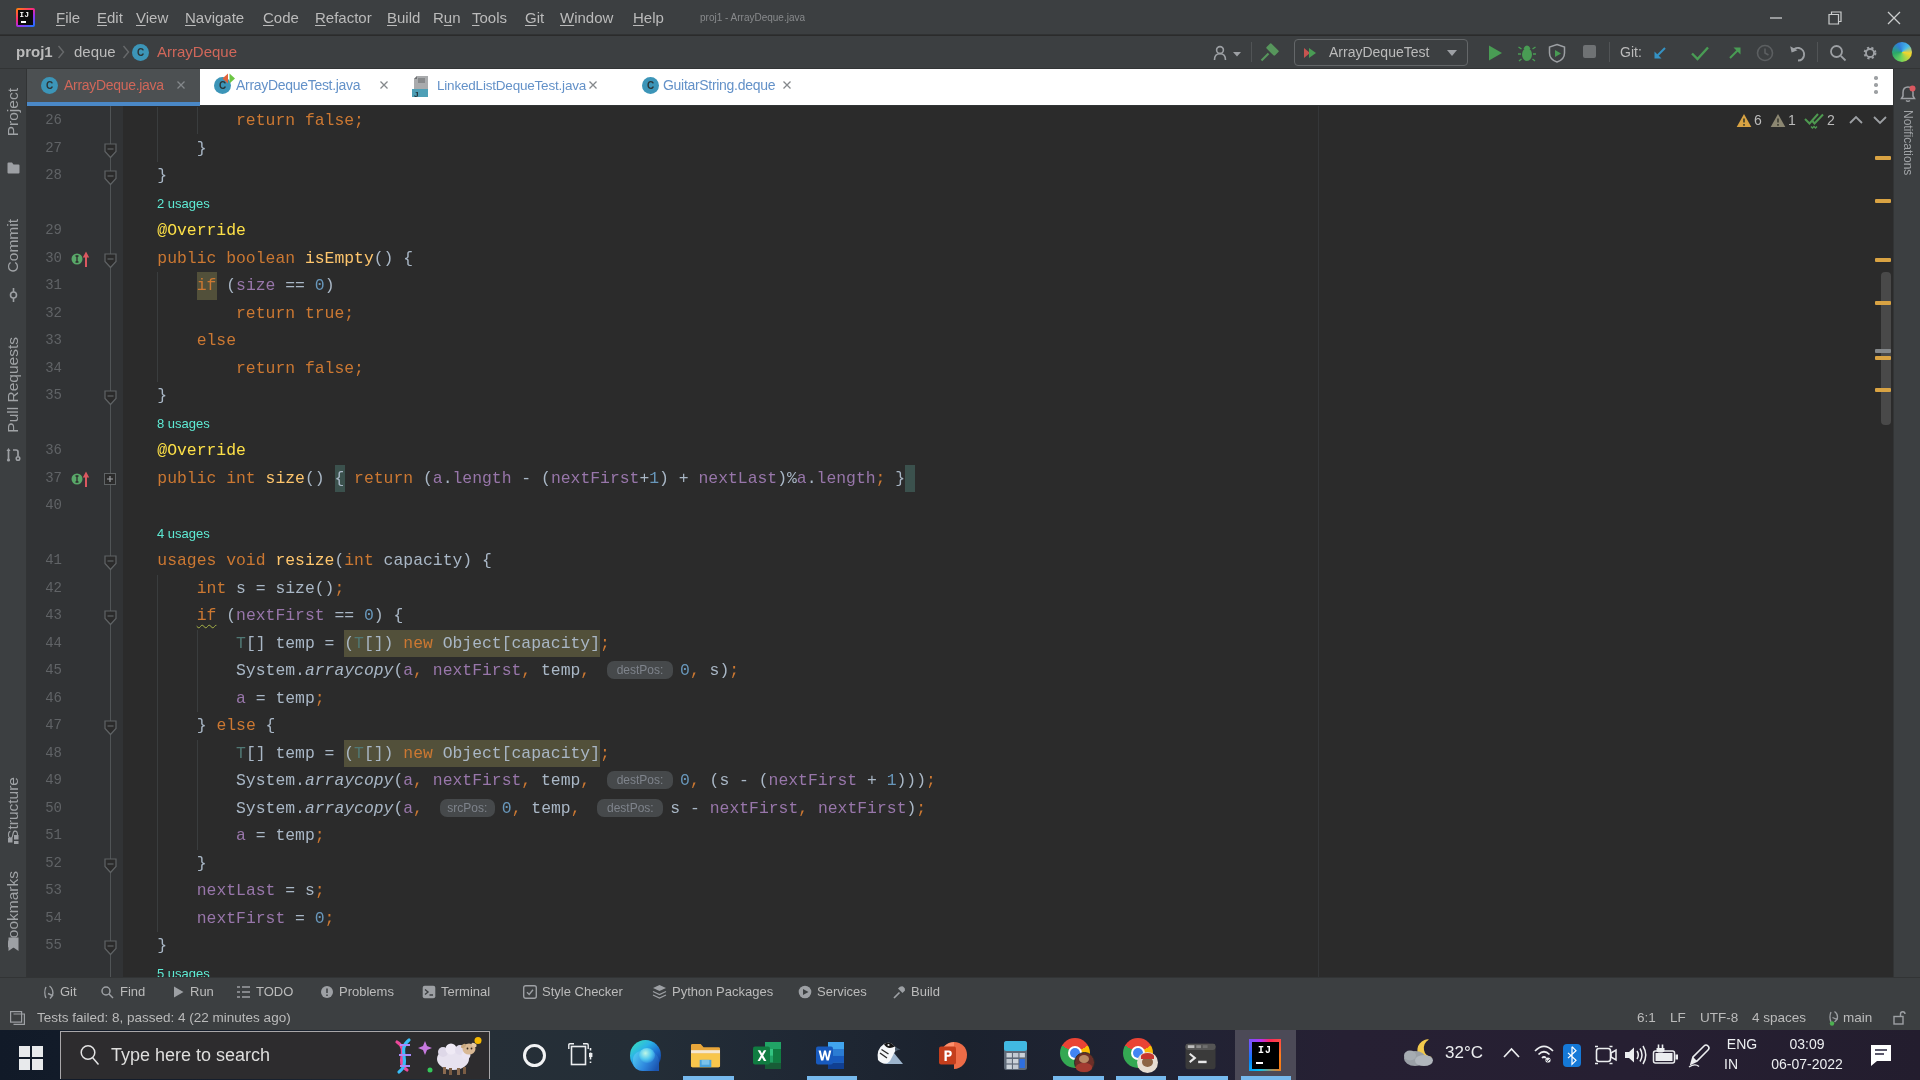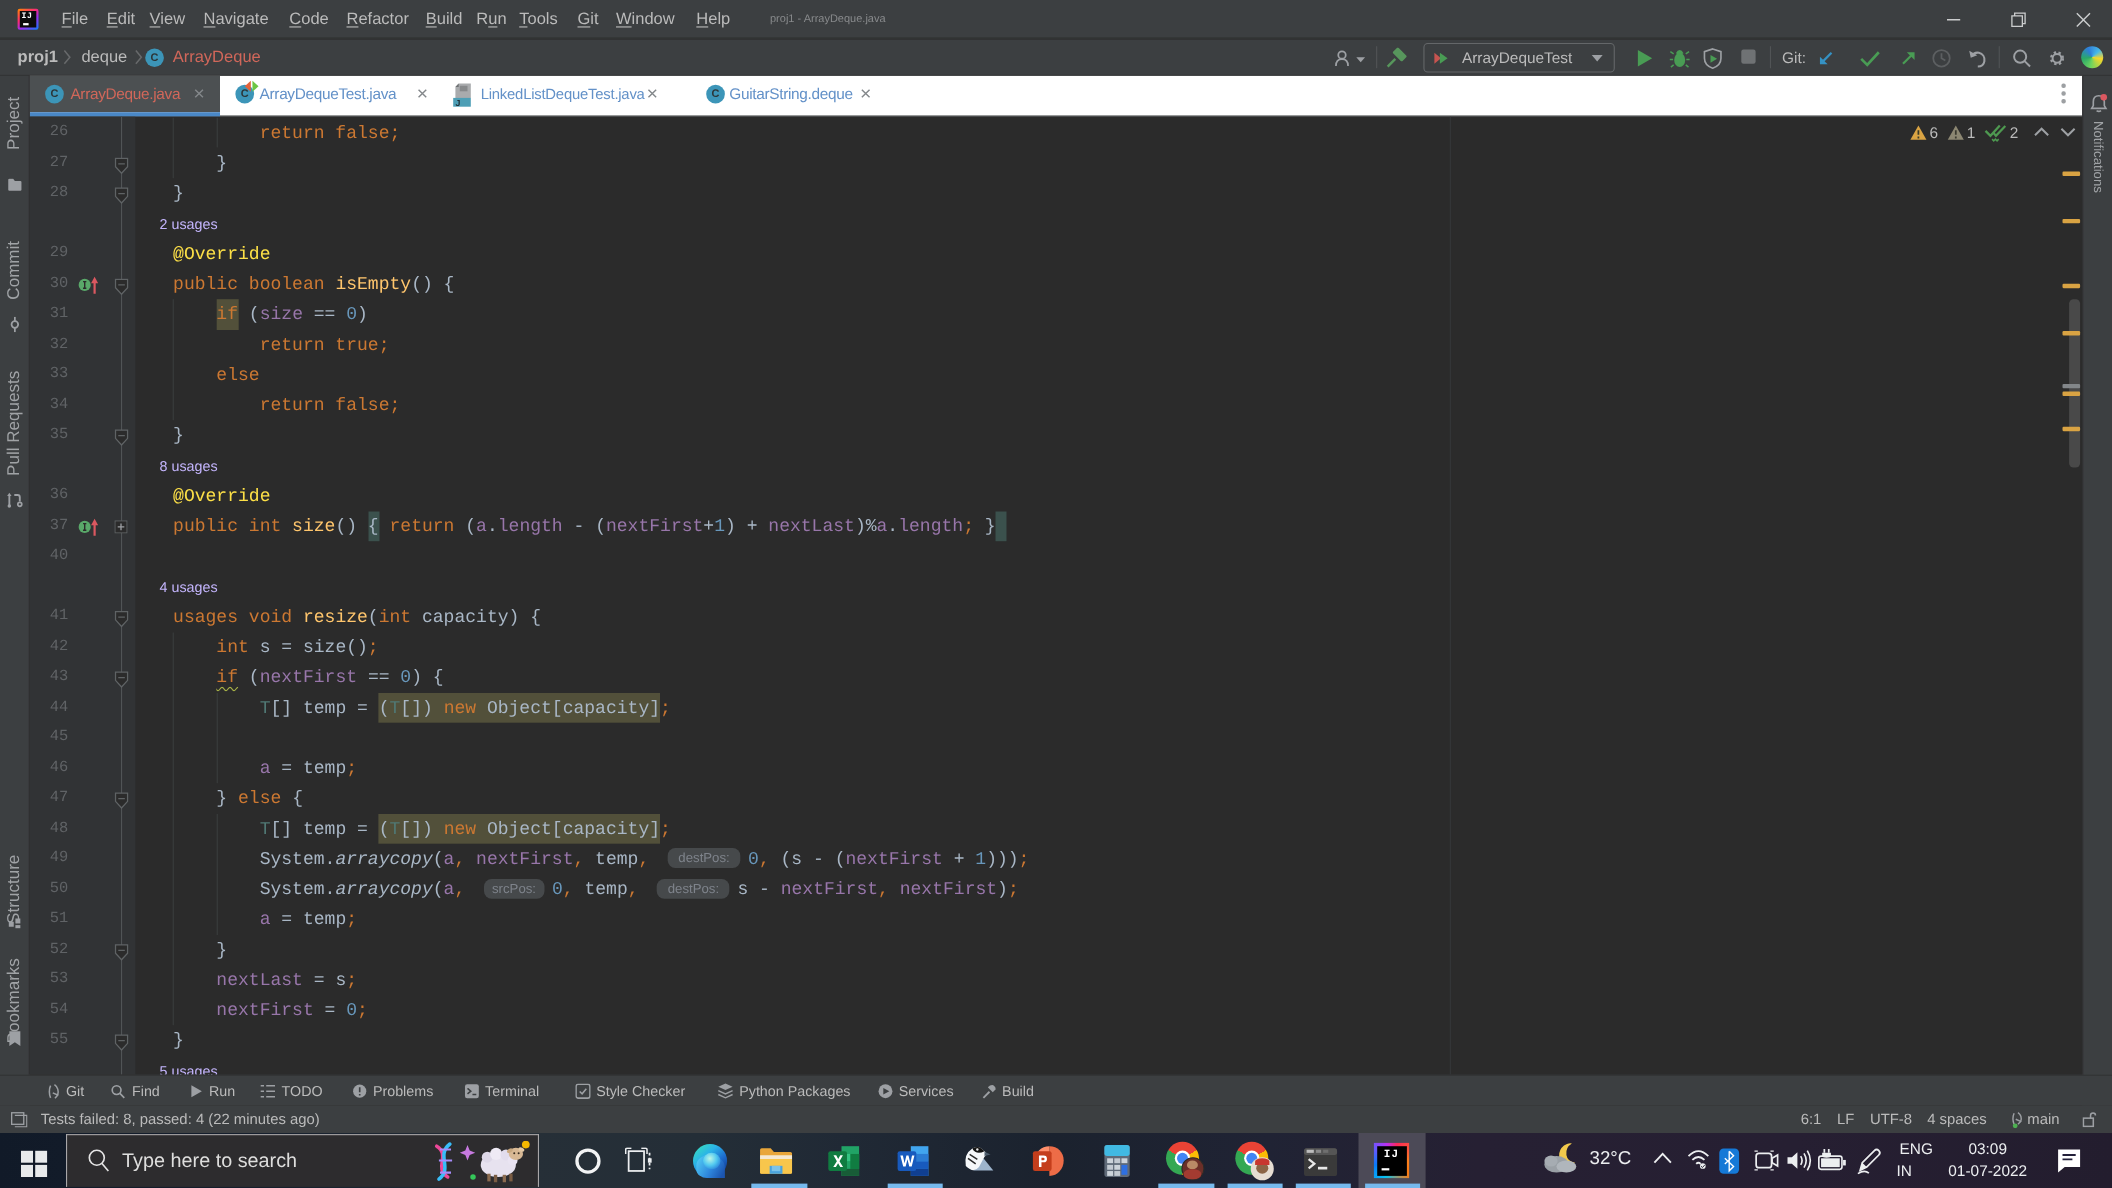"2 usages" .hintrow { color: #c4b5fd -> #5eead4; left: 118px -> 130px }
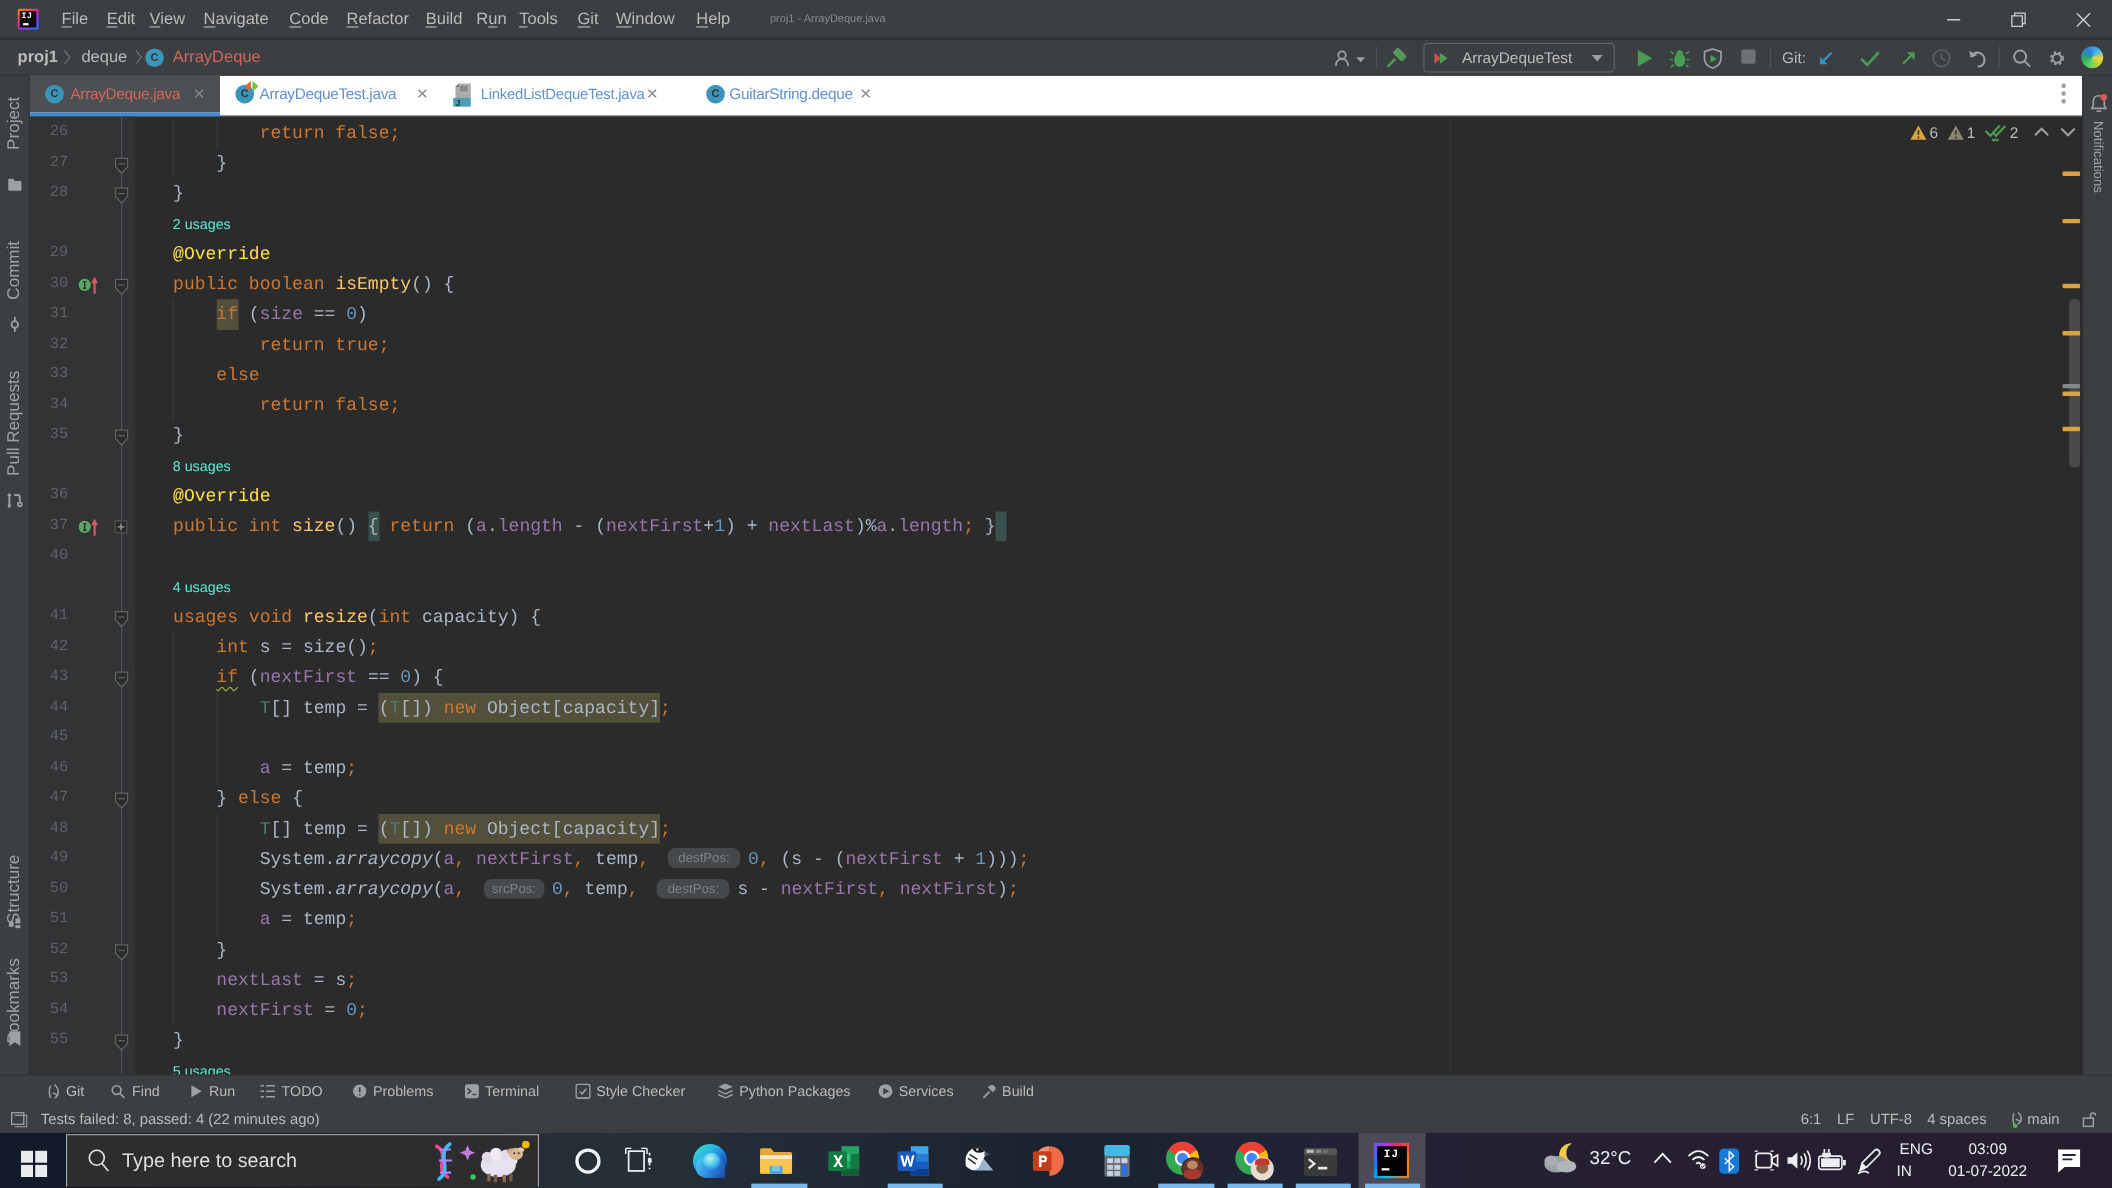"System.arraycopy(a, nextFirst, temp, destPos: 0, s);" div.crow { html: none -> <div> System.<span>arraycopy</span>(<span>a</span><span>,</span> <span>nextFirst</span><span>,</span> temp<span>,</span> <span>destPos:</span><span>0</span><span>,</span> s)<span>;</span></div> }
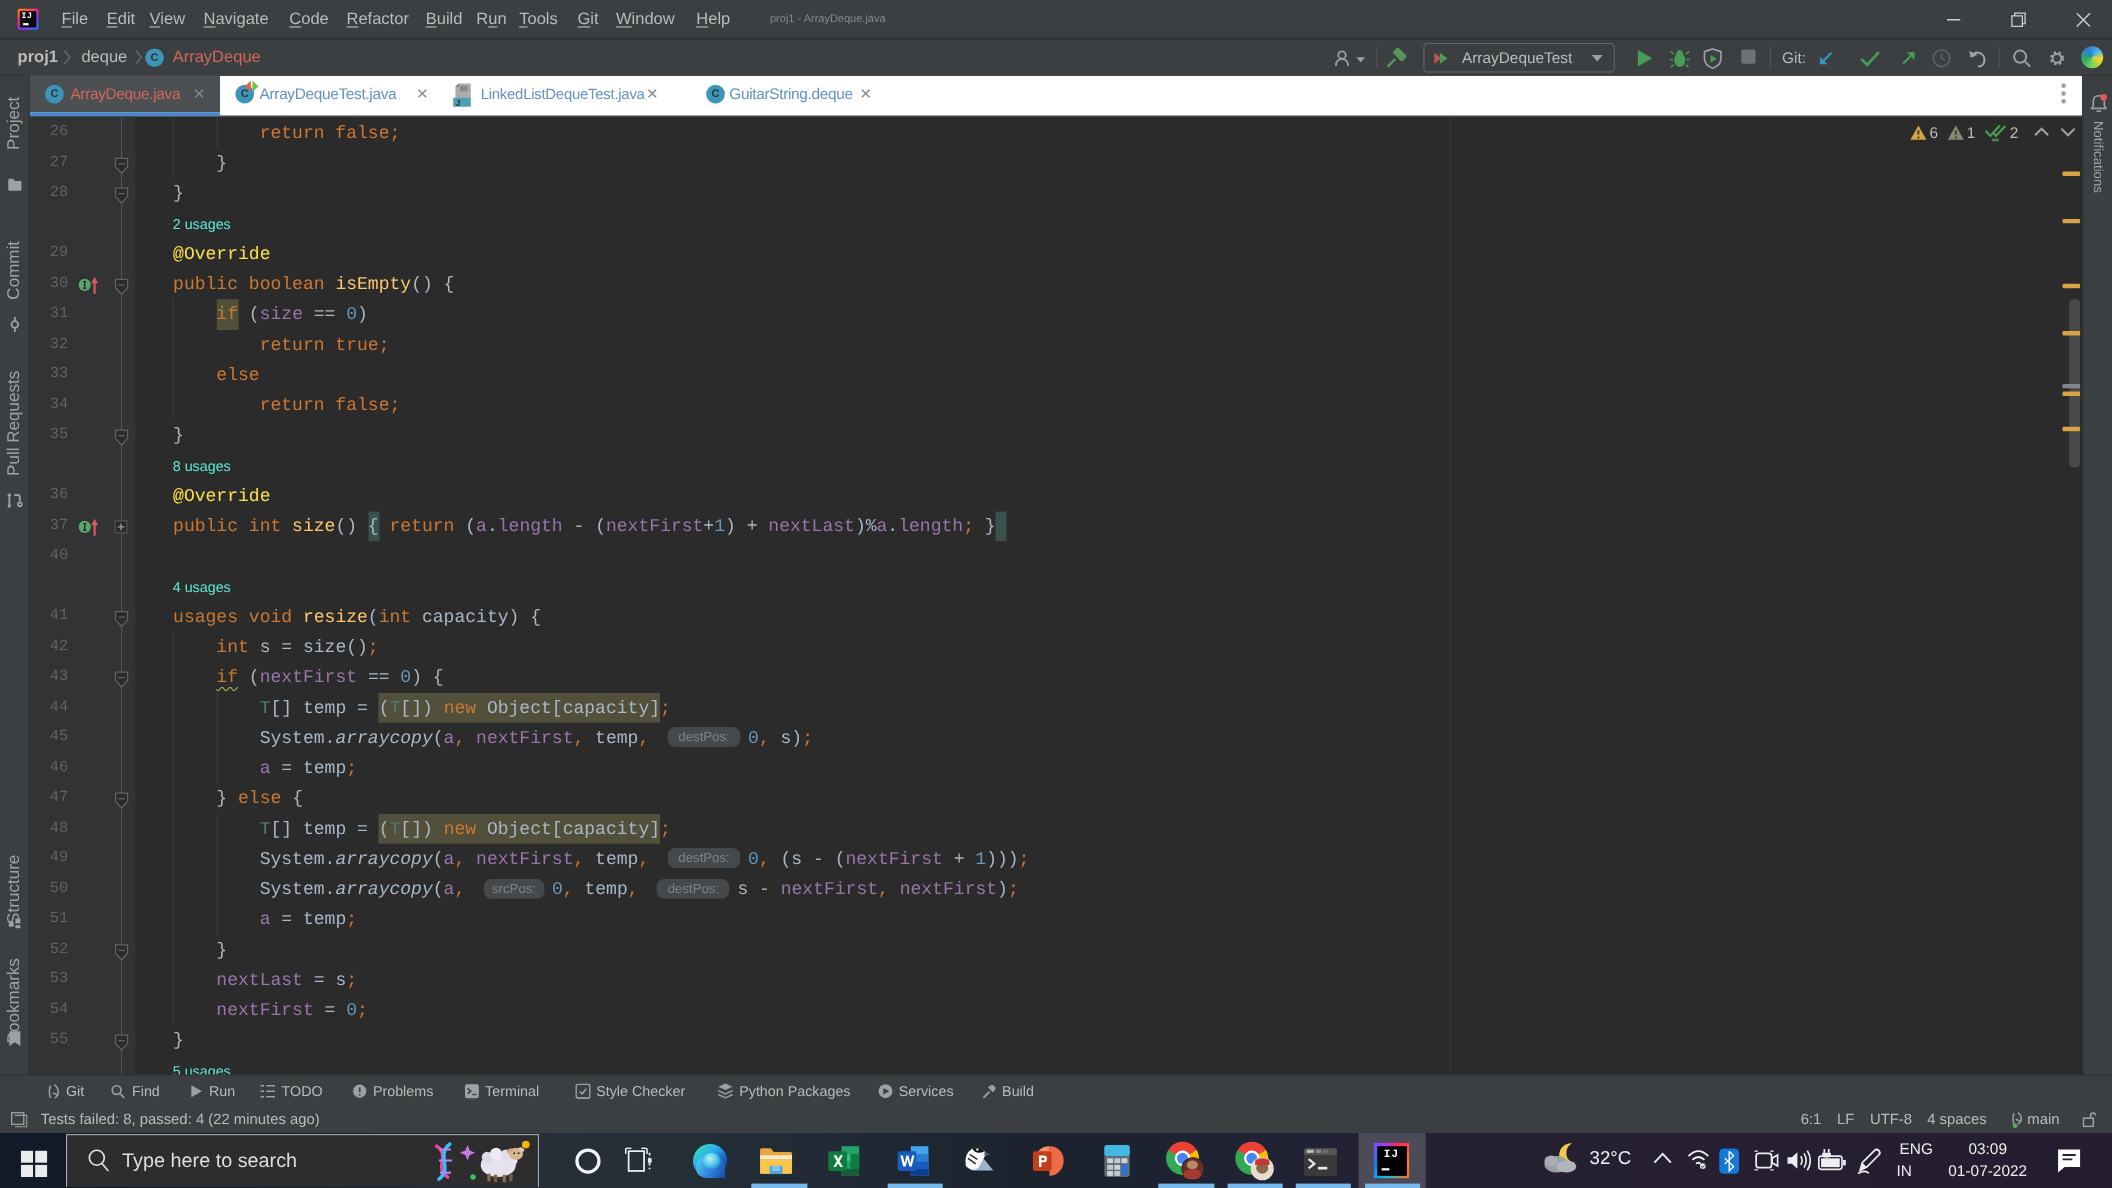"01-07-2022" div.trayt { text: 01-07-2022 -> 06-07-2022 }
